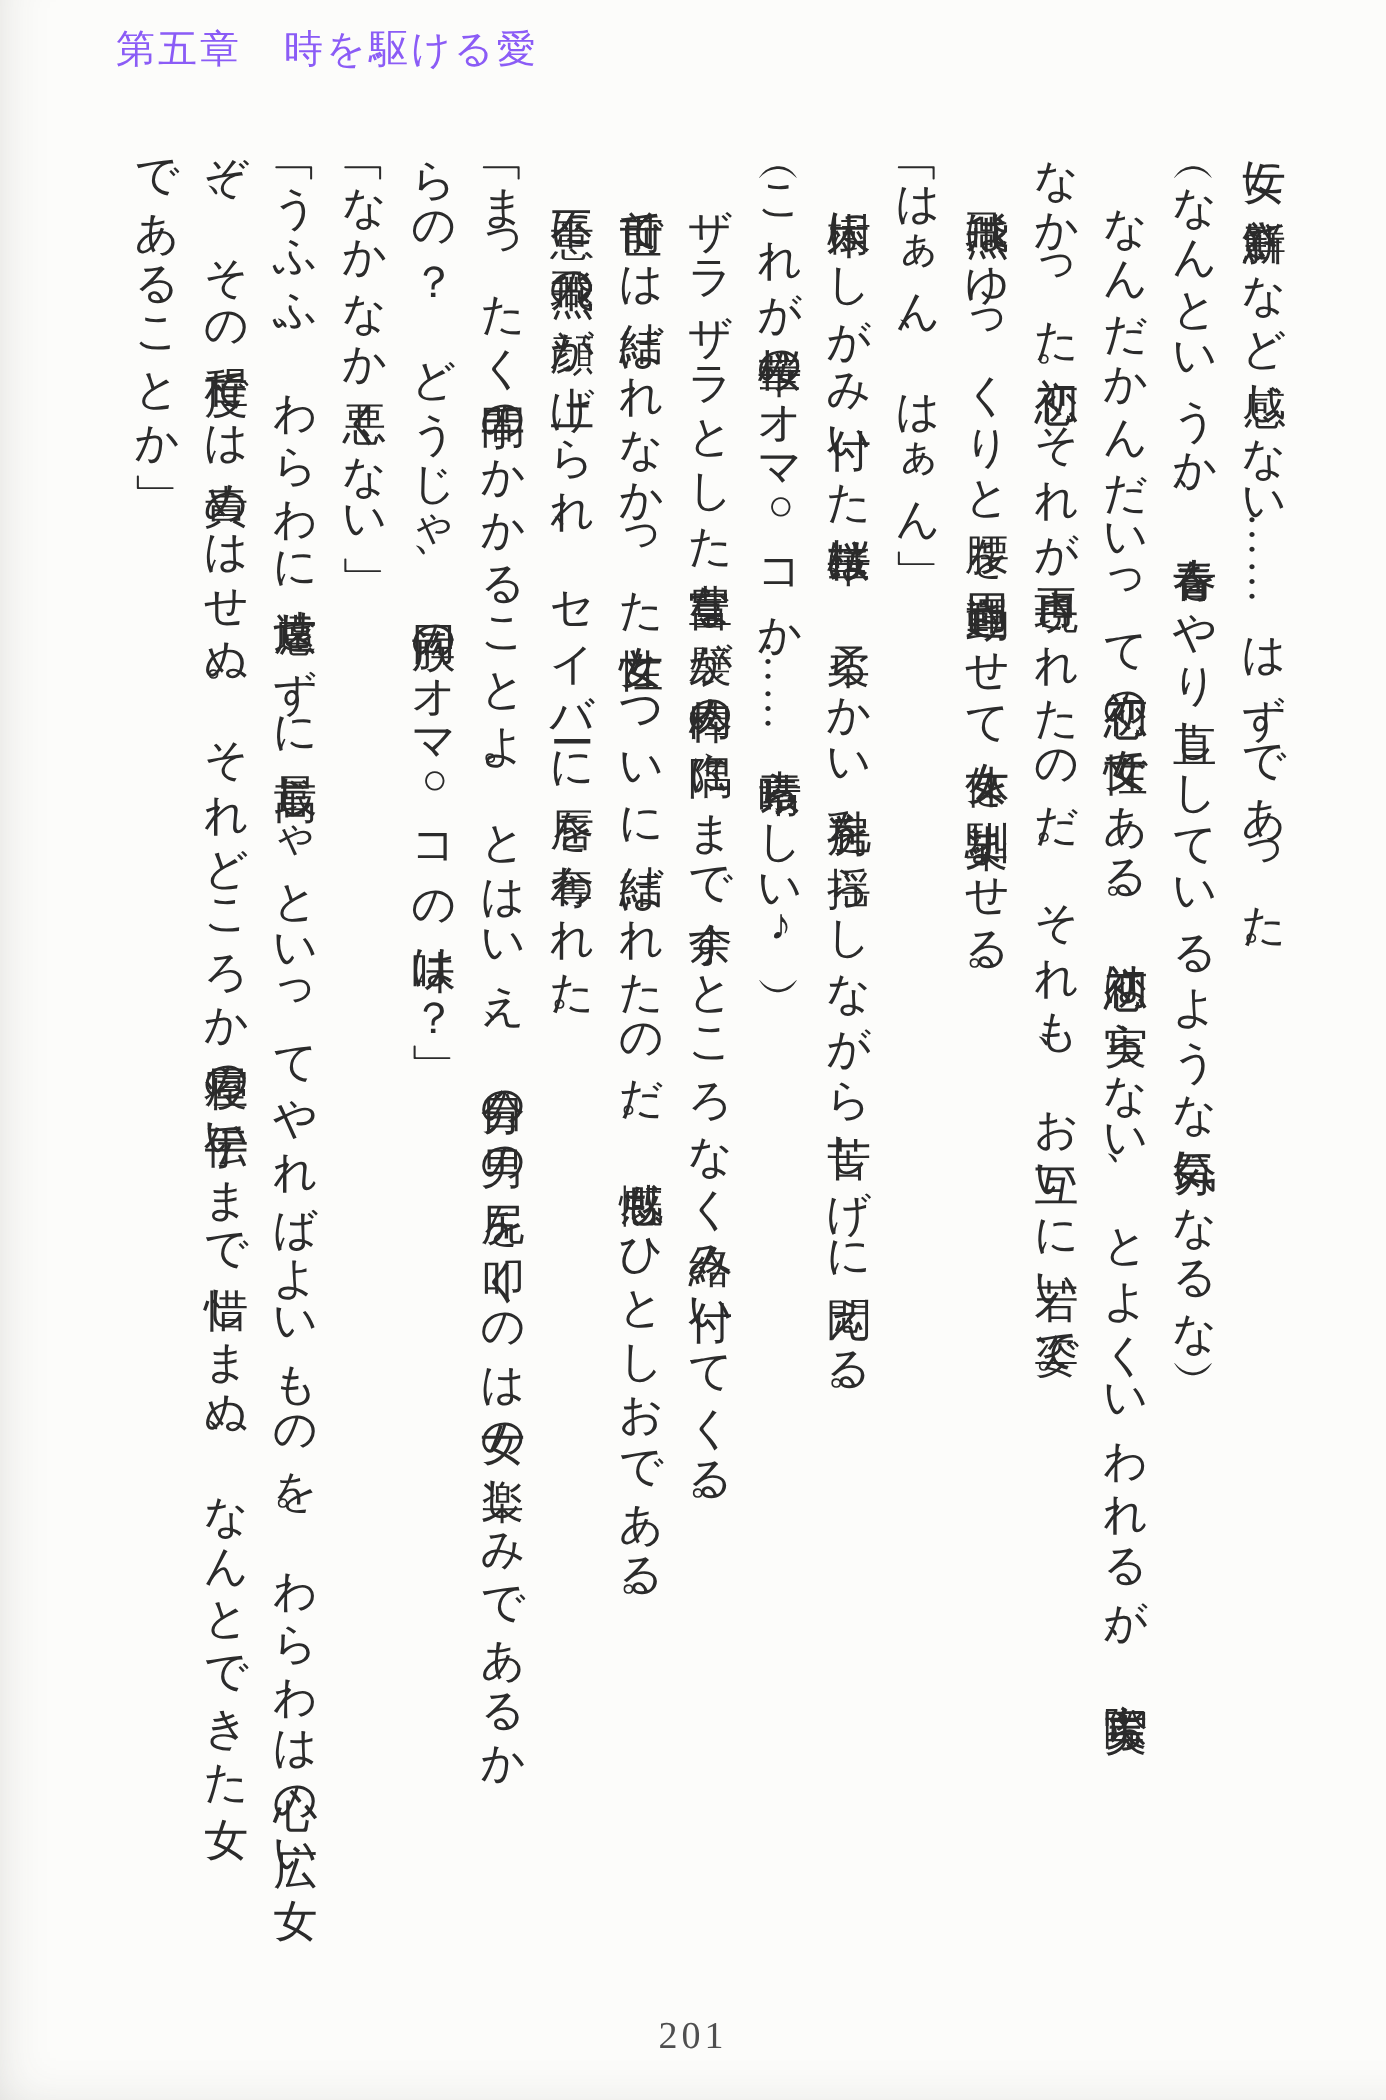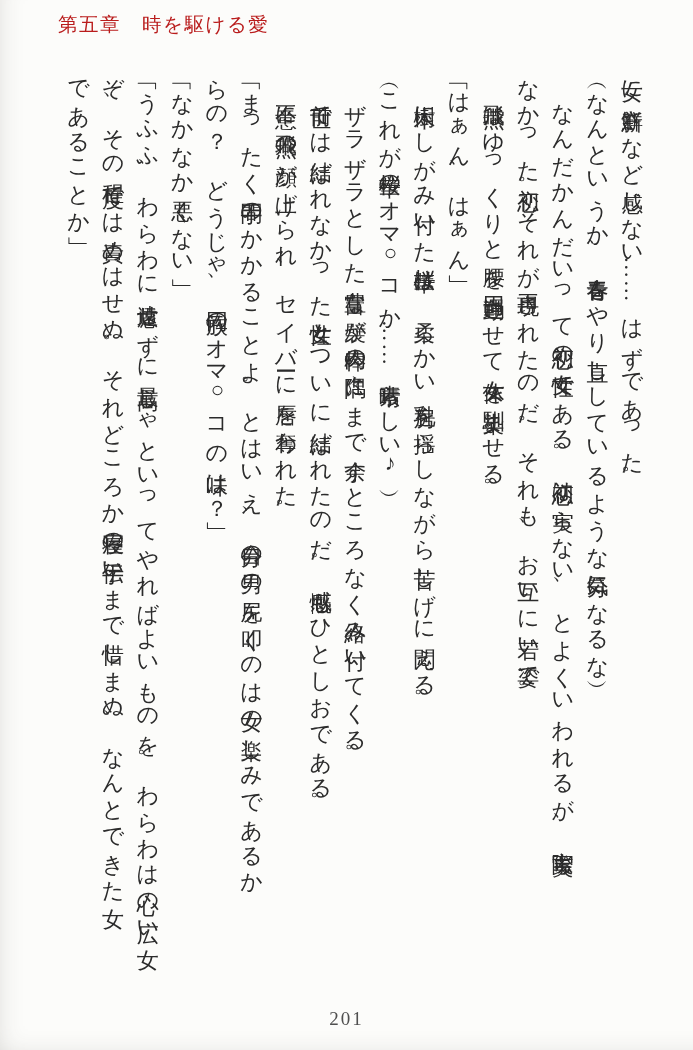"第五章 時を駆ける愛" div.chapter-header { color: #b91c1c -> #8b5cf6 }
